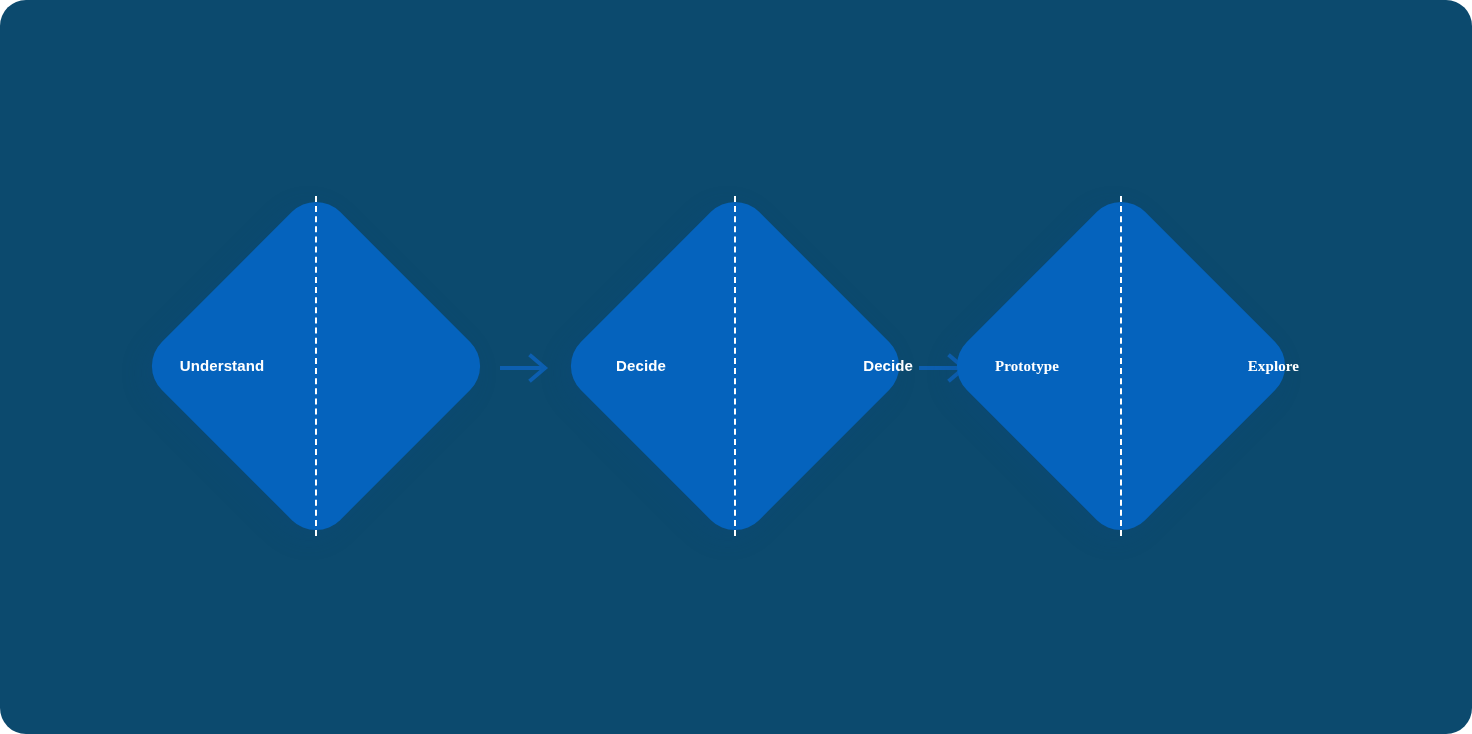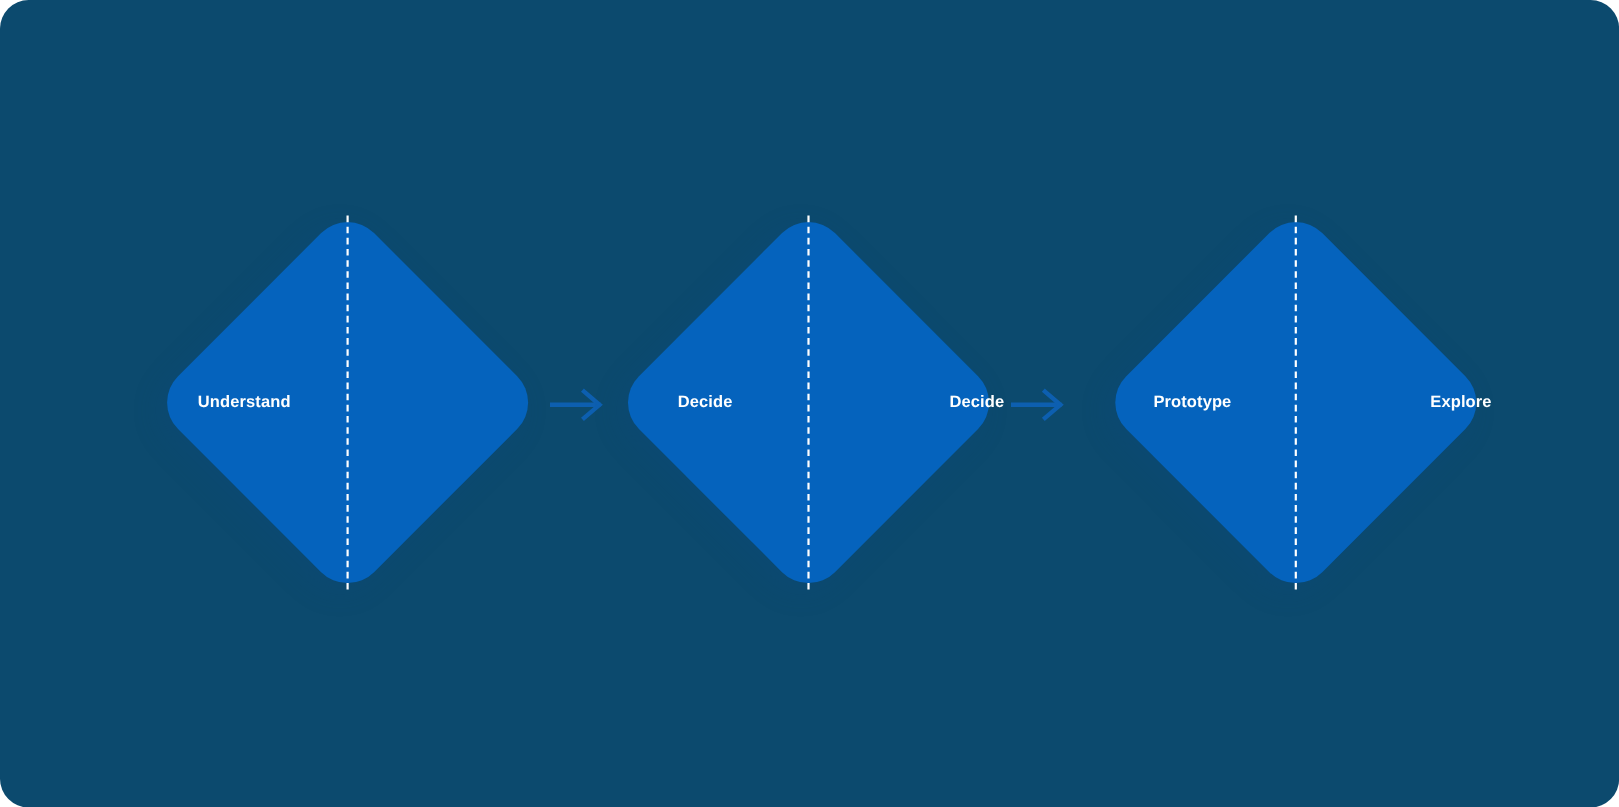"Prototype" .stage-3 { font-family: none -> Liberation Serif, serif; left: 1000px -> 943px }
